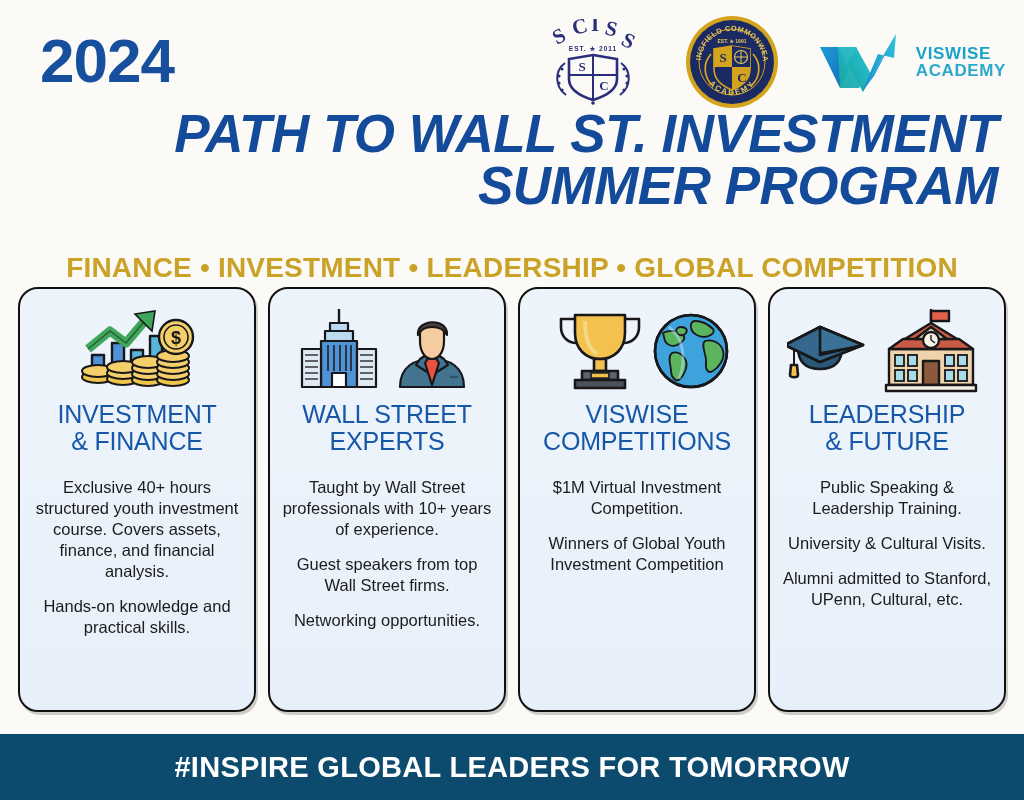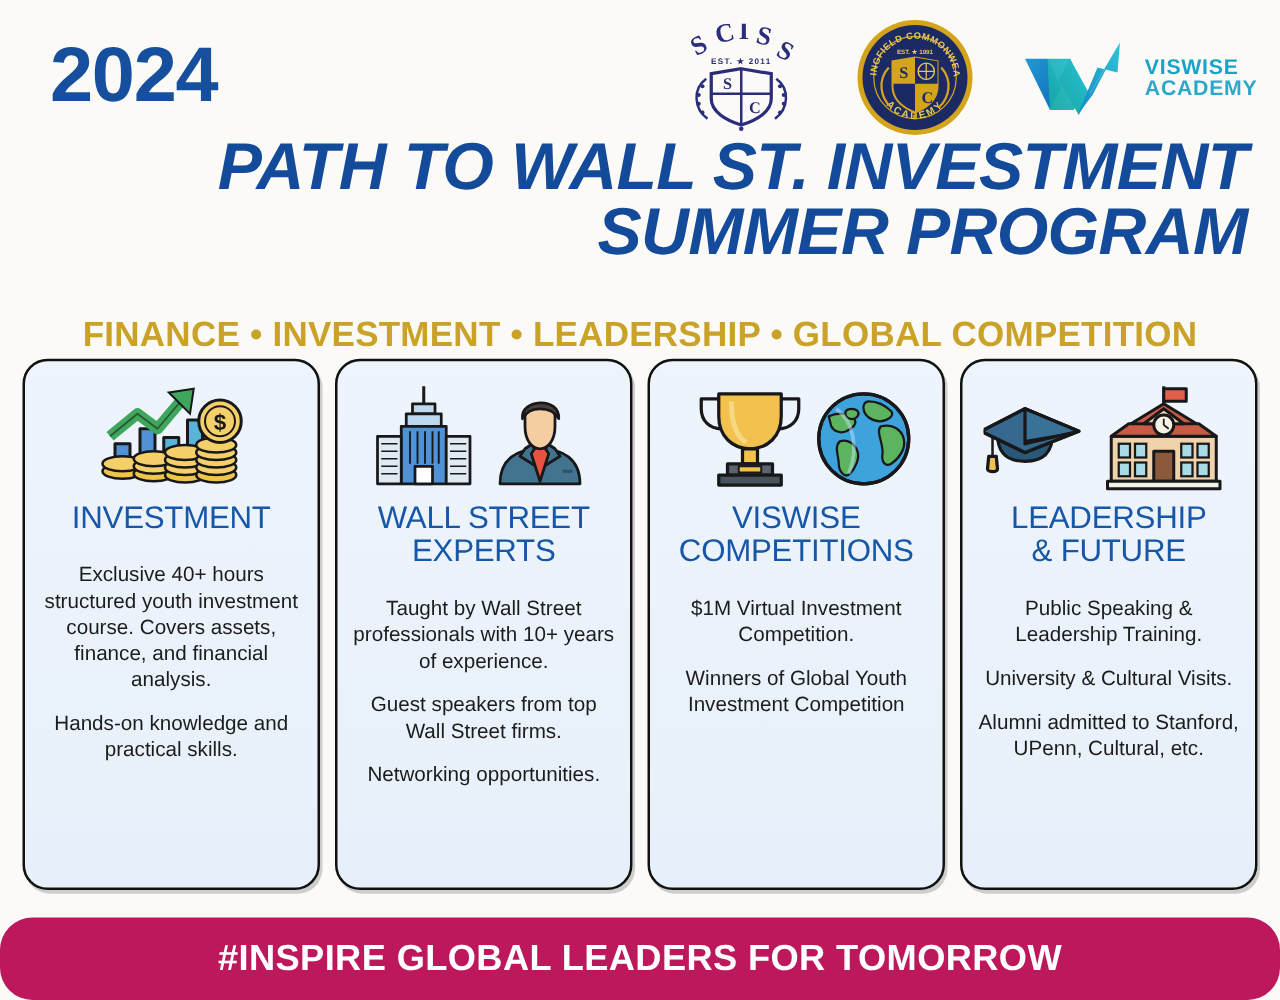"& FINANCE" span { html: none -> <span>&amp; FINANCE</span> }
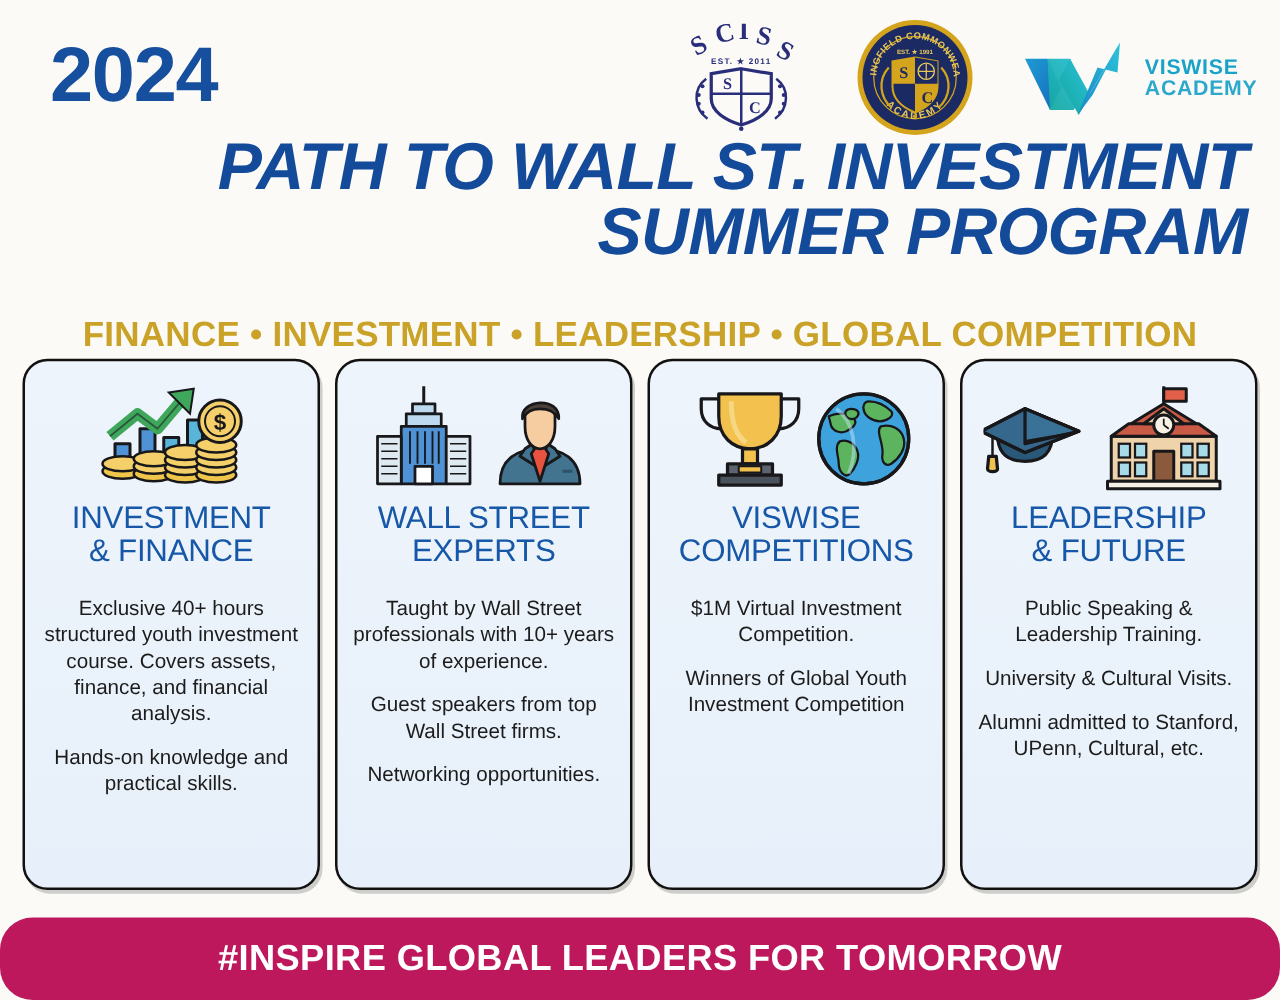"#INSPIRE GLOBAL LEADERS FOR TOMORROW" .footer { background: #be185d -> #0c4a6e; border-radius: 26px -> none }
